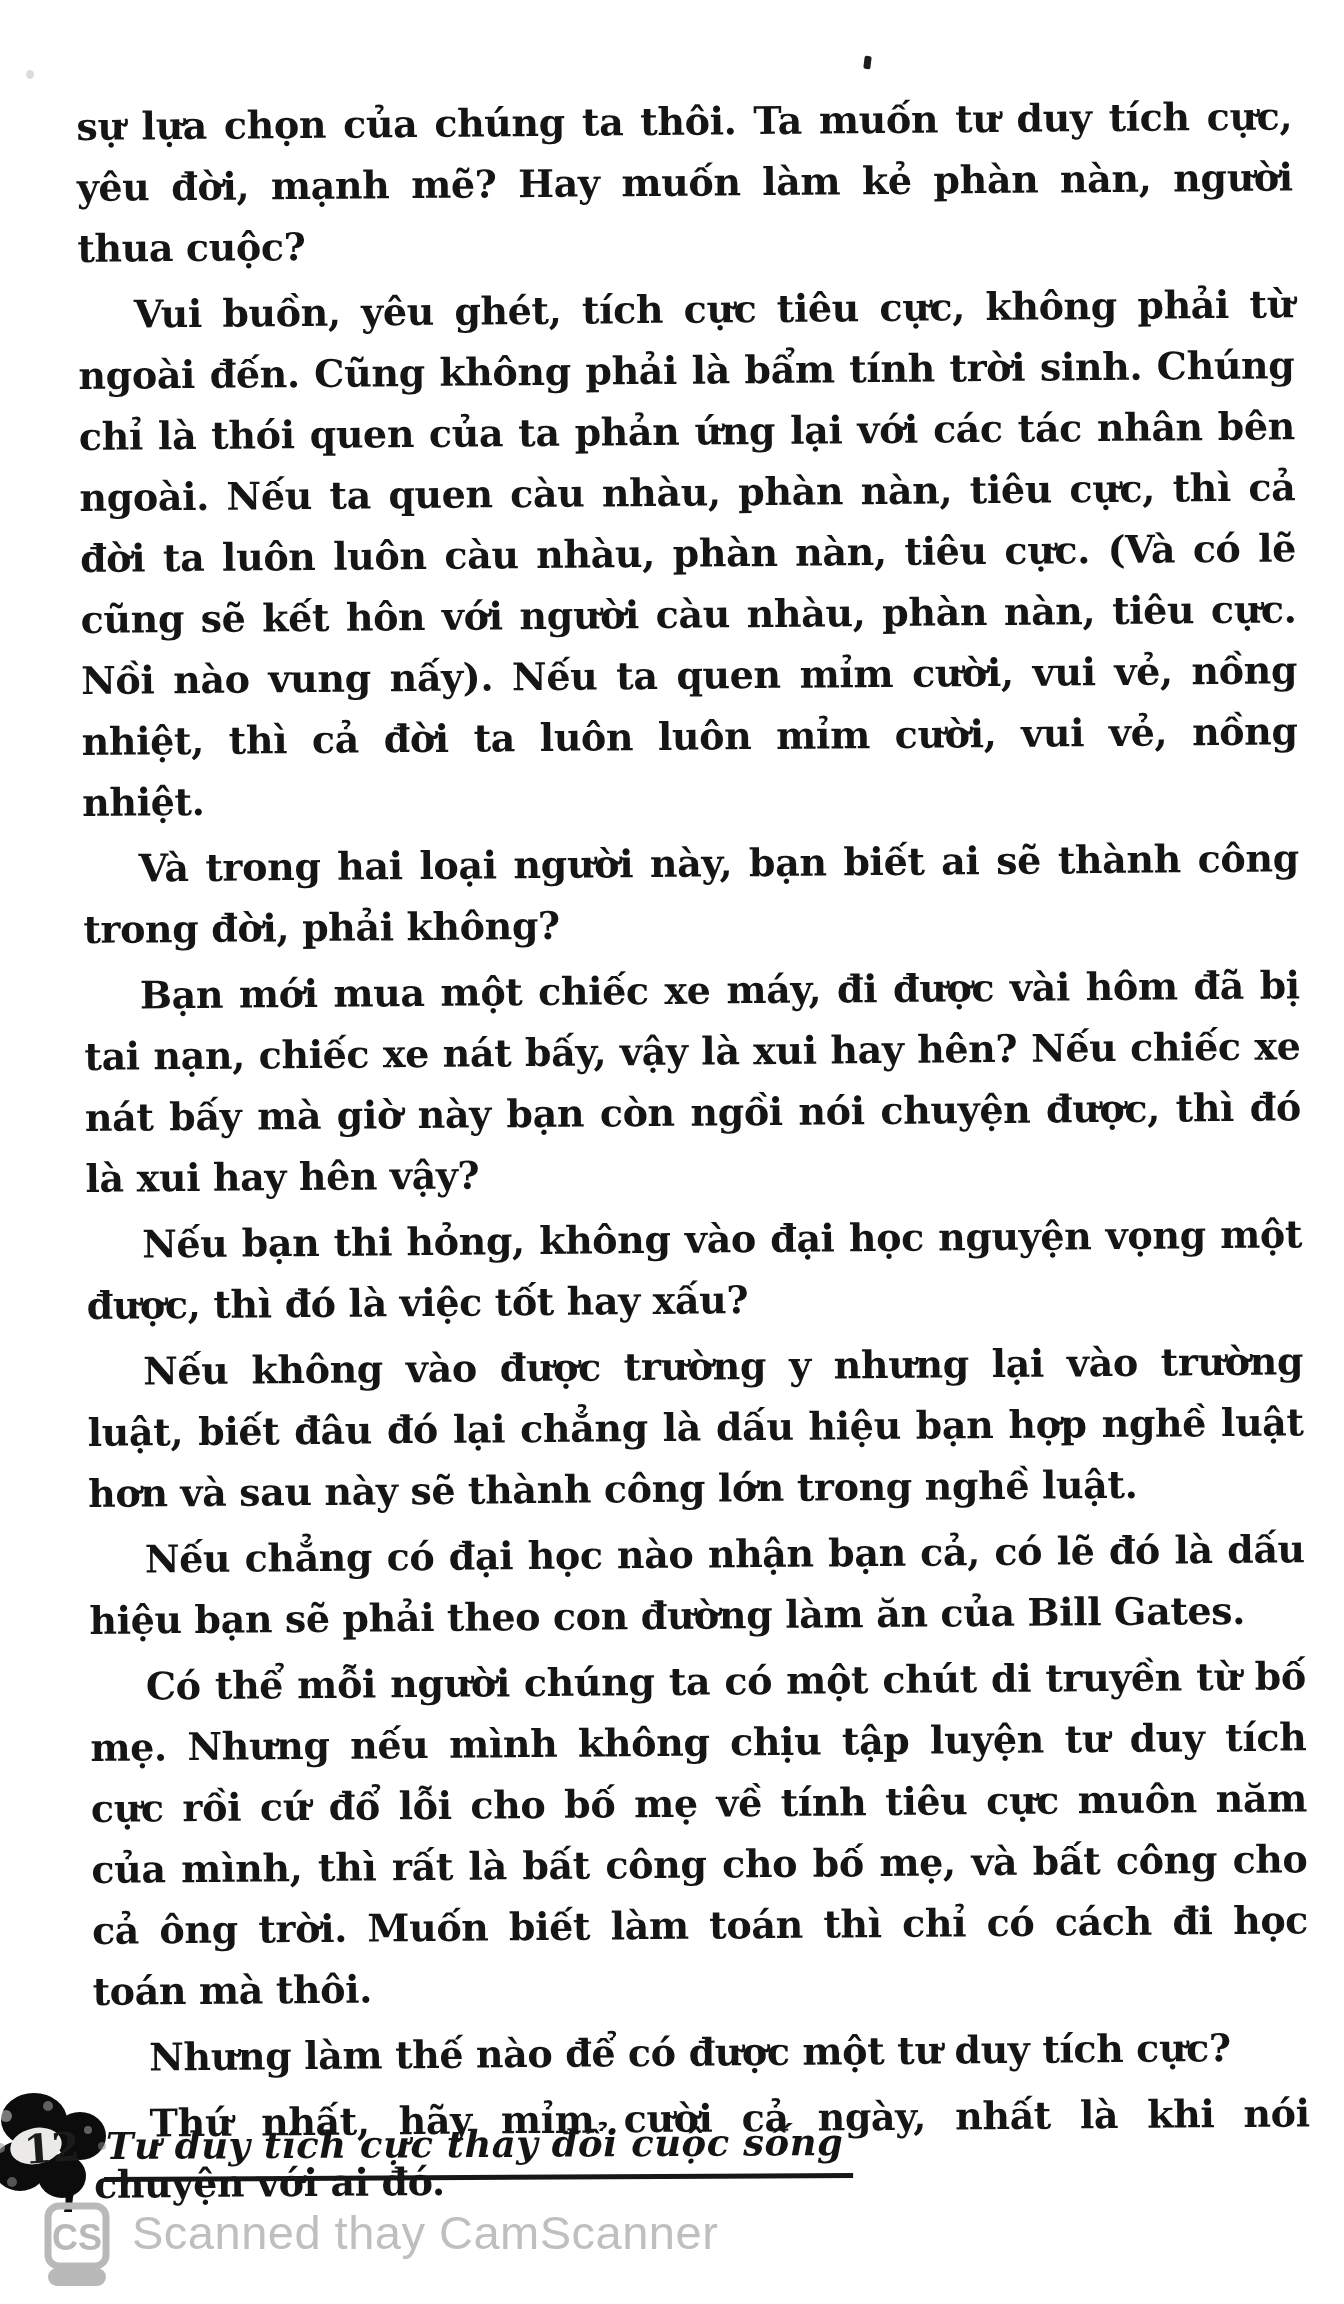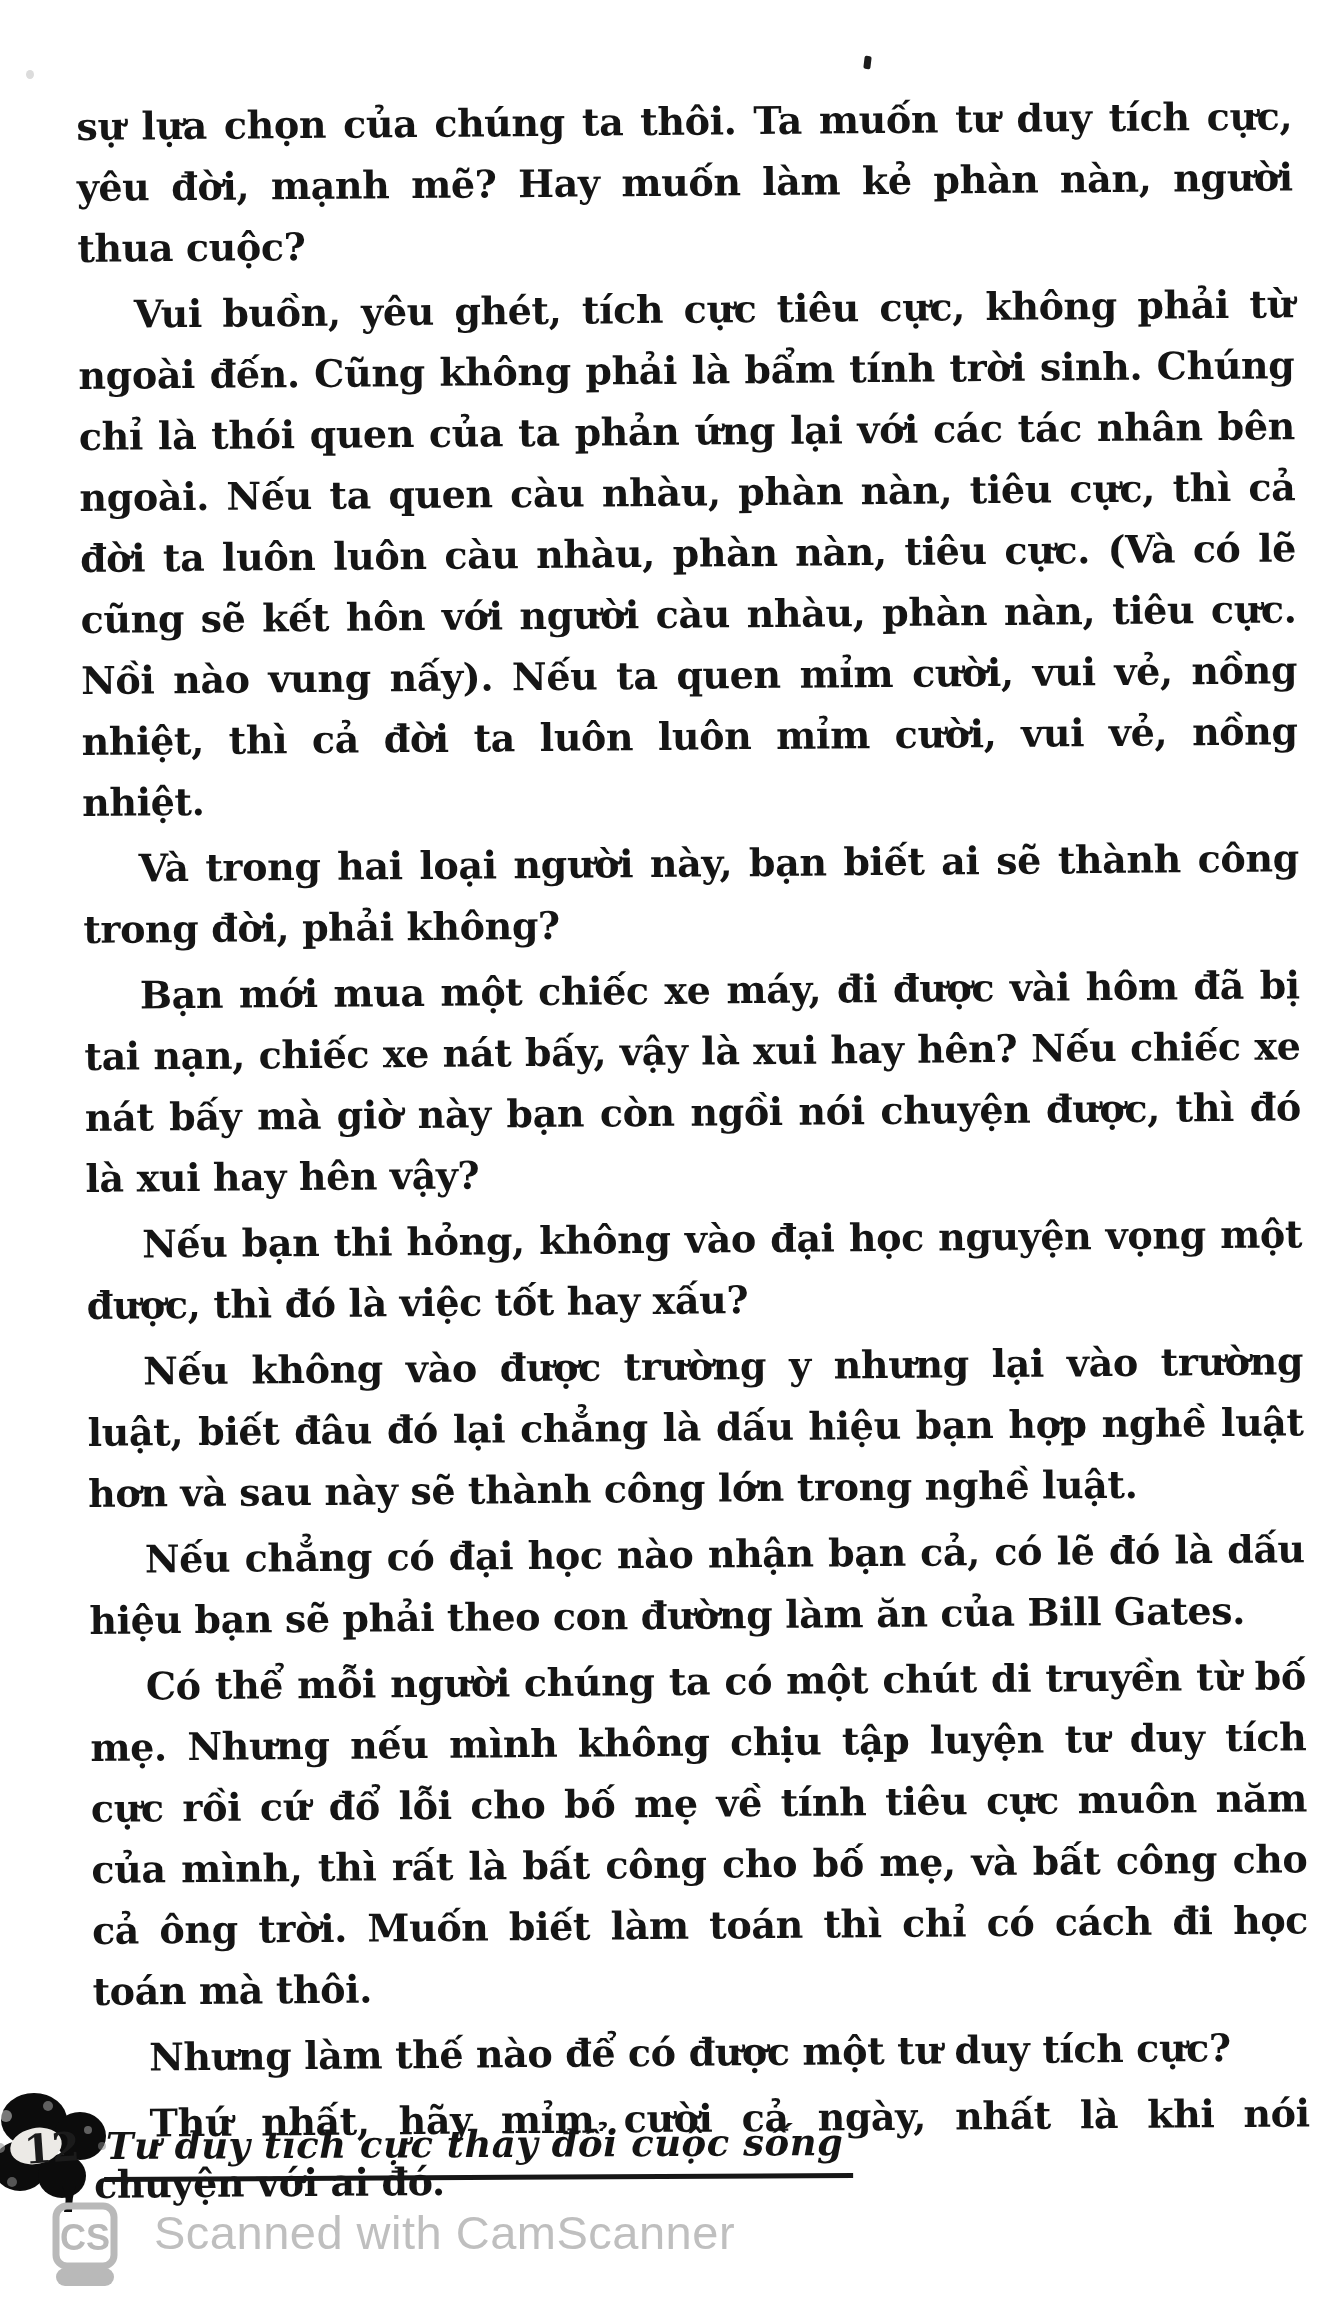"CS" .watermark { gap: 36px -> 22px; left: 52px -> 44px }
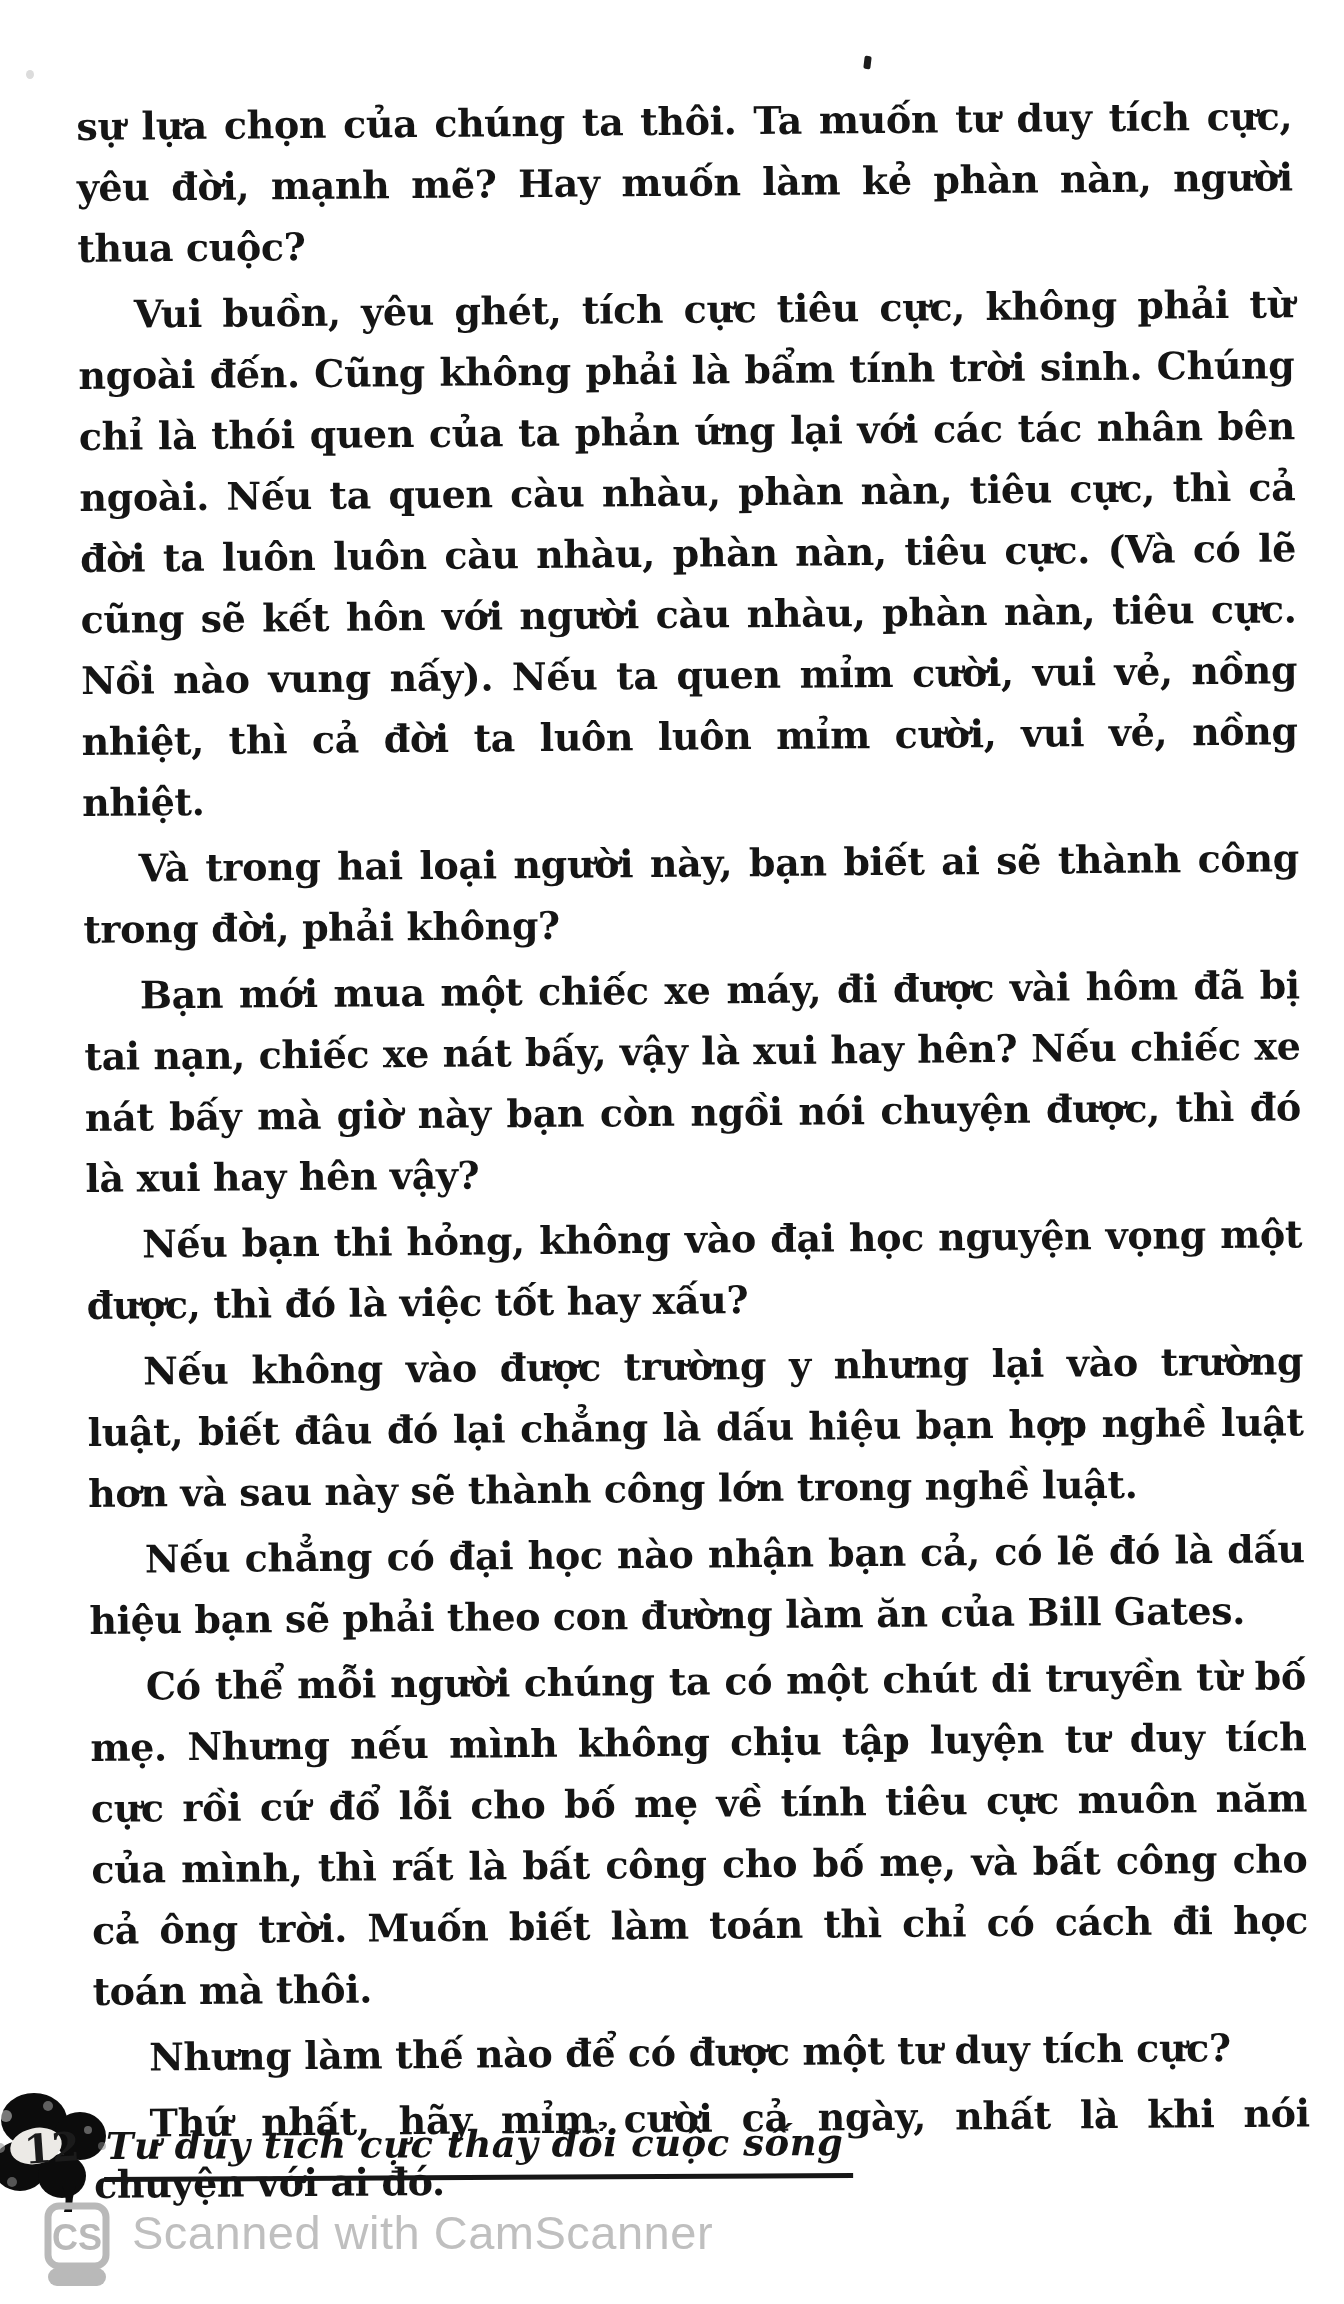"Scanned with CamScanner" span.watermark-label { text: with -> thay }
